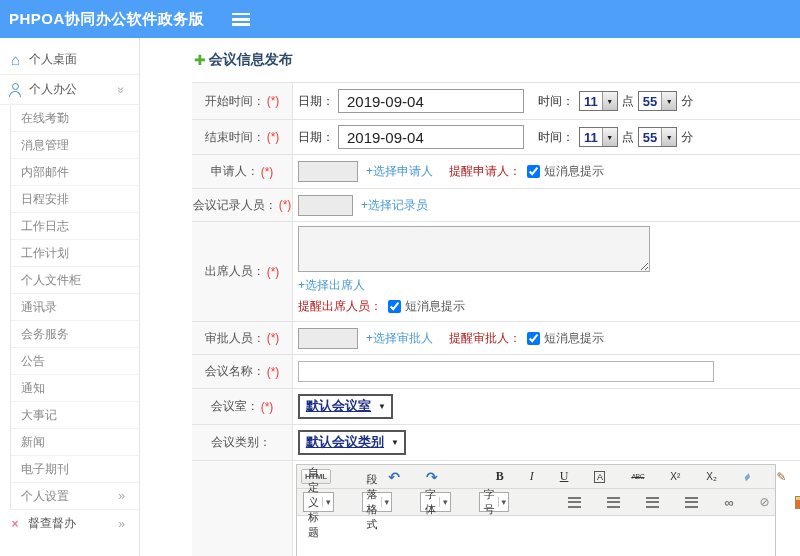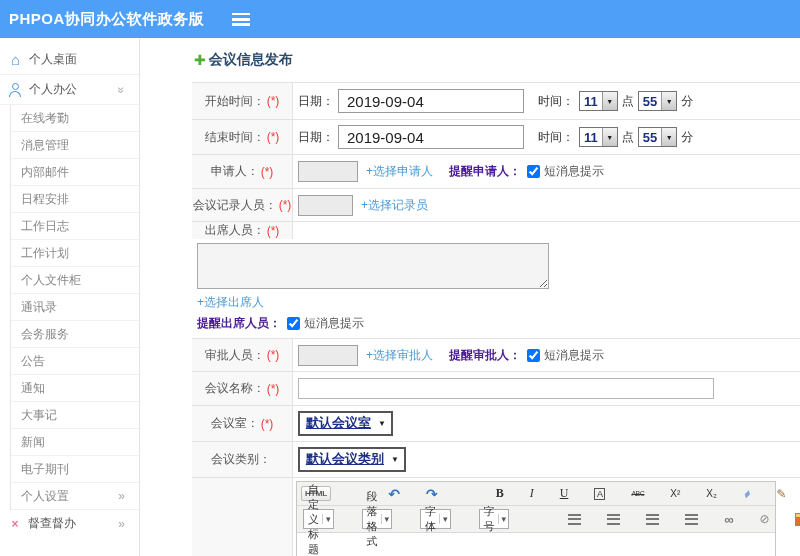"提醒申请人：" .remind { color: #4c1d95 -> #b91c1c; font-weight: bold -> normal }
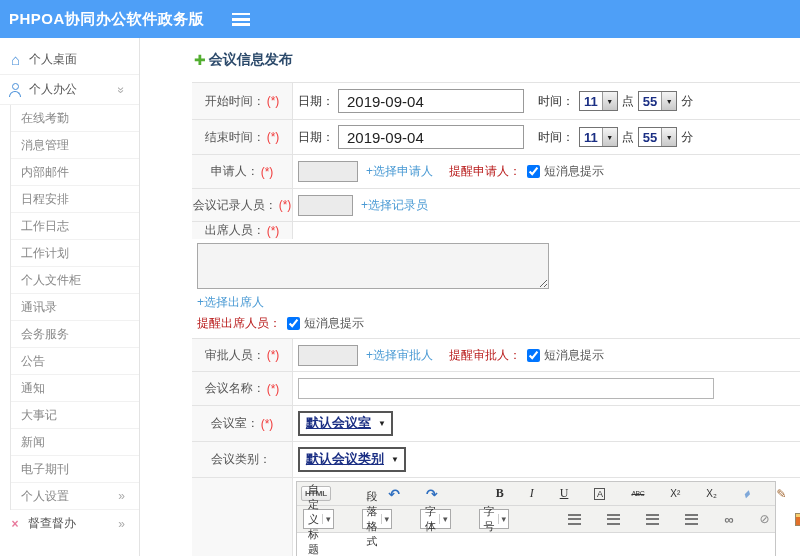"出席人员：" .h90 { flex-direction: column -> none }
